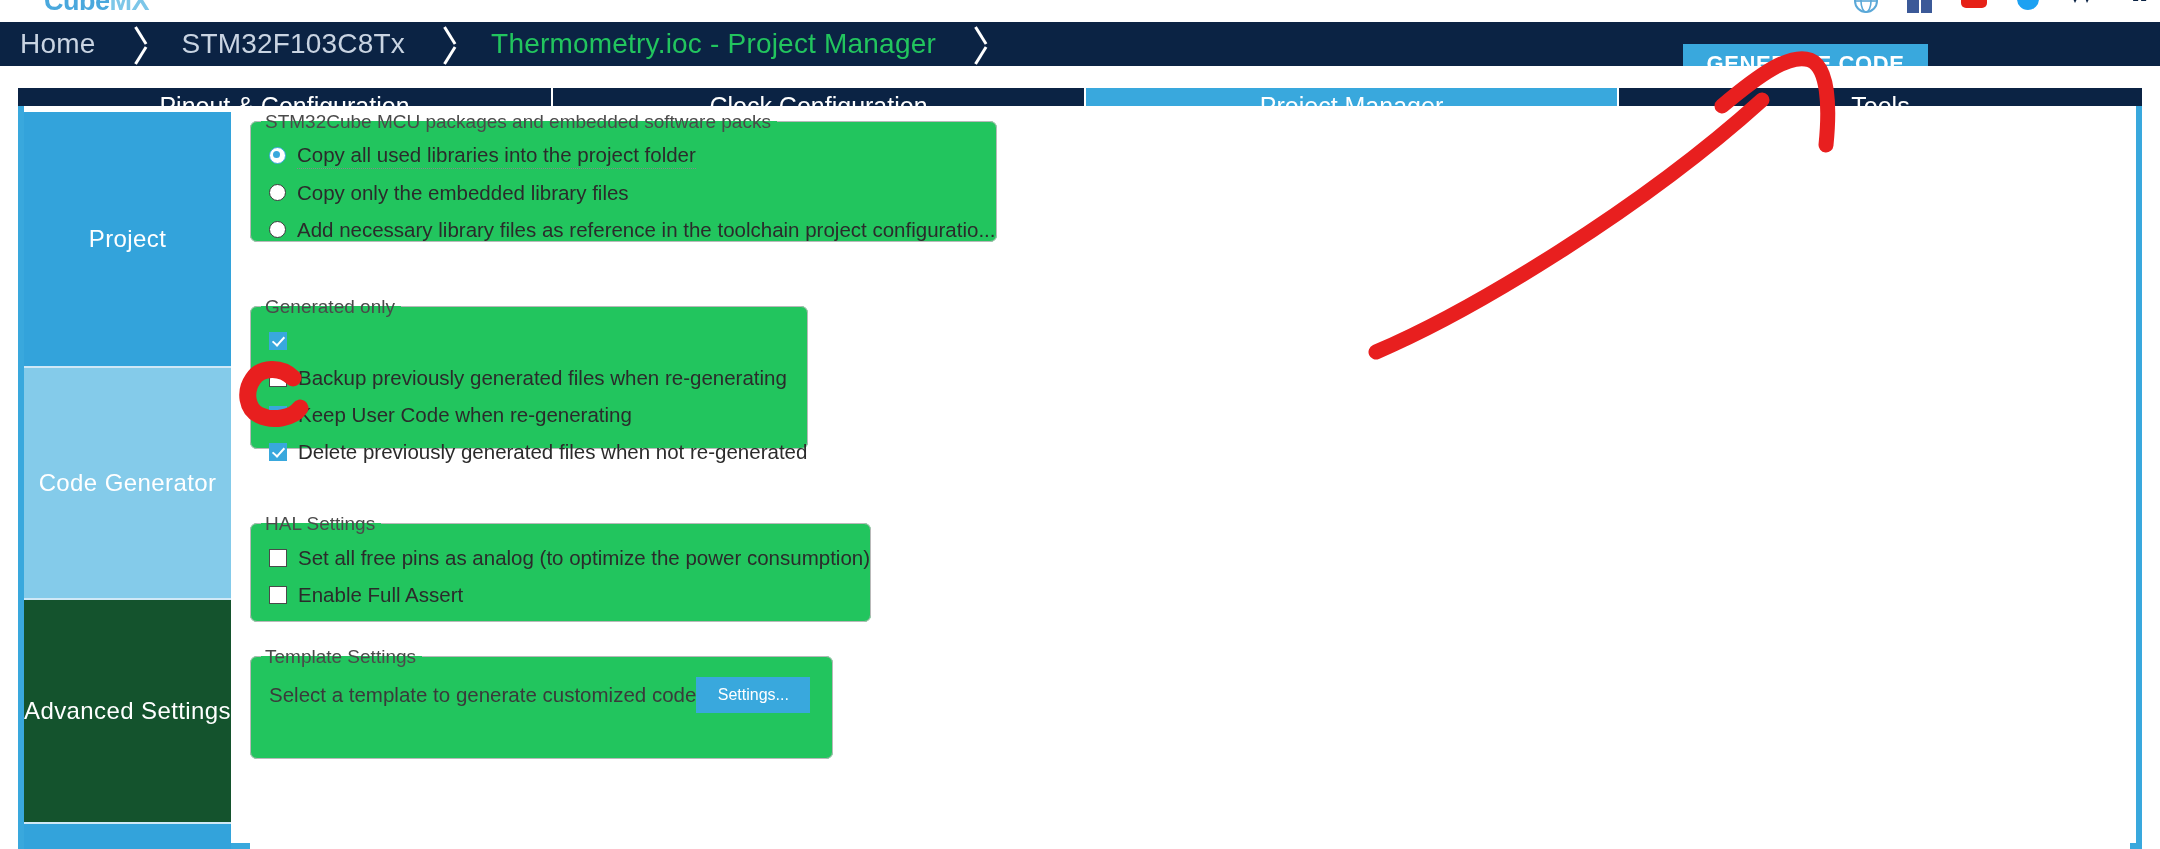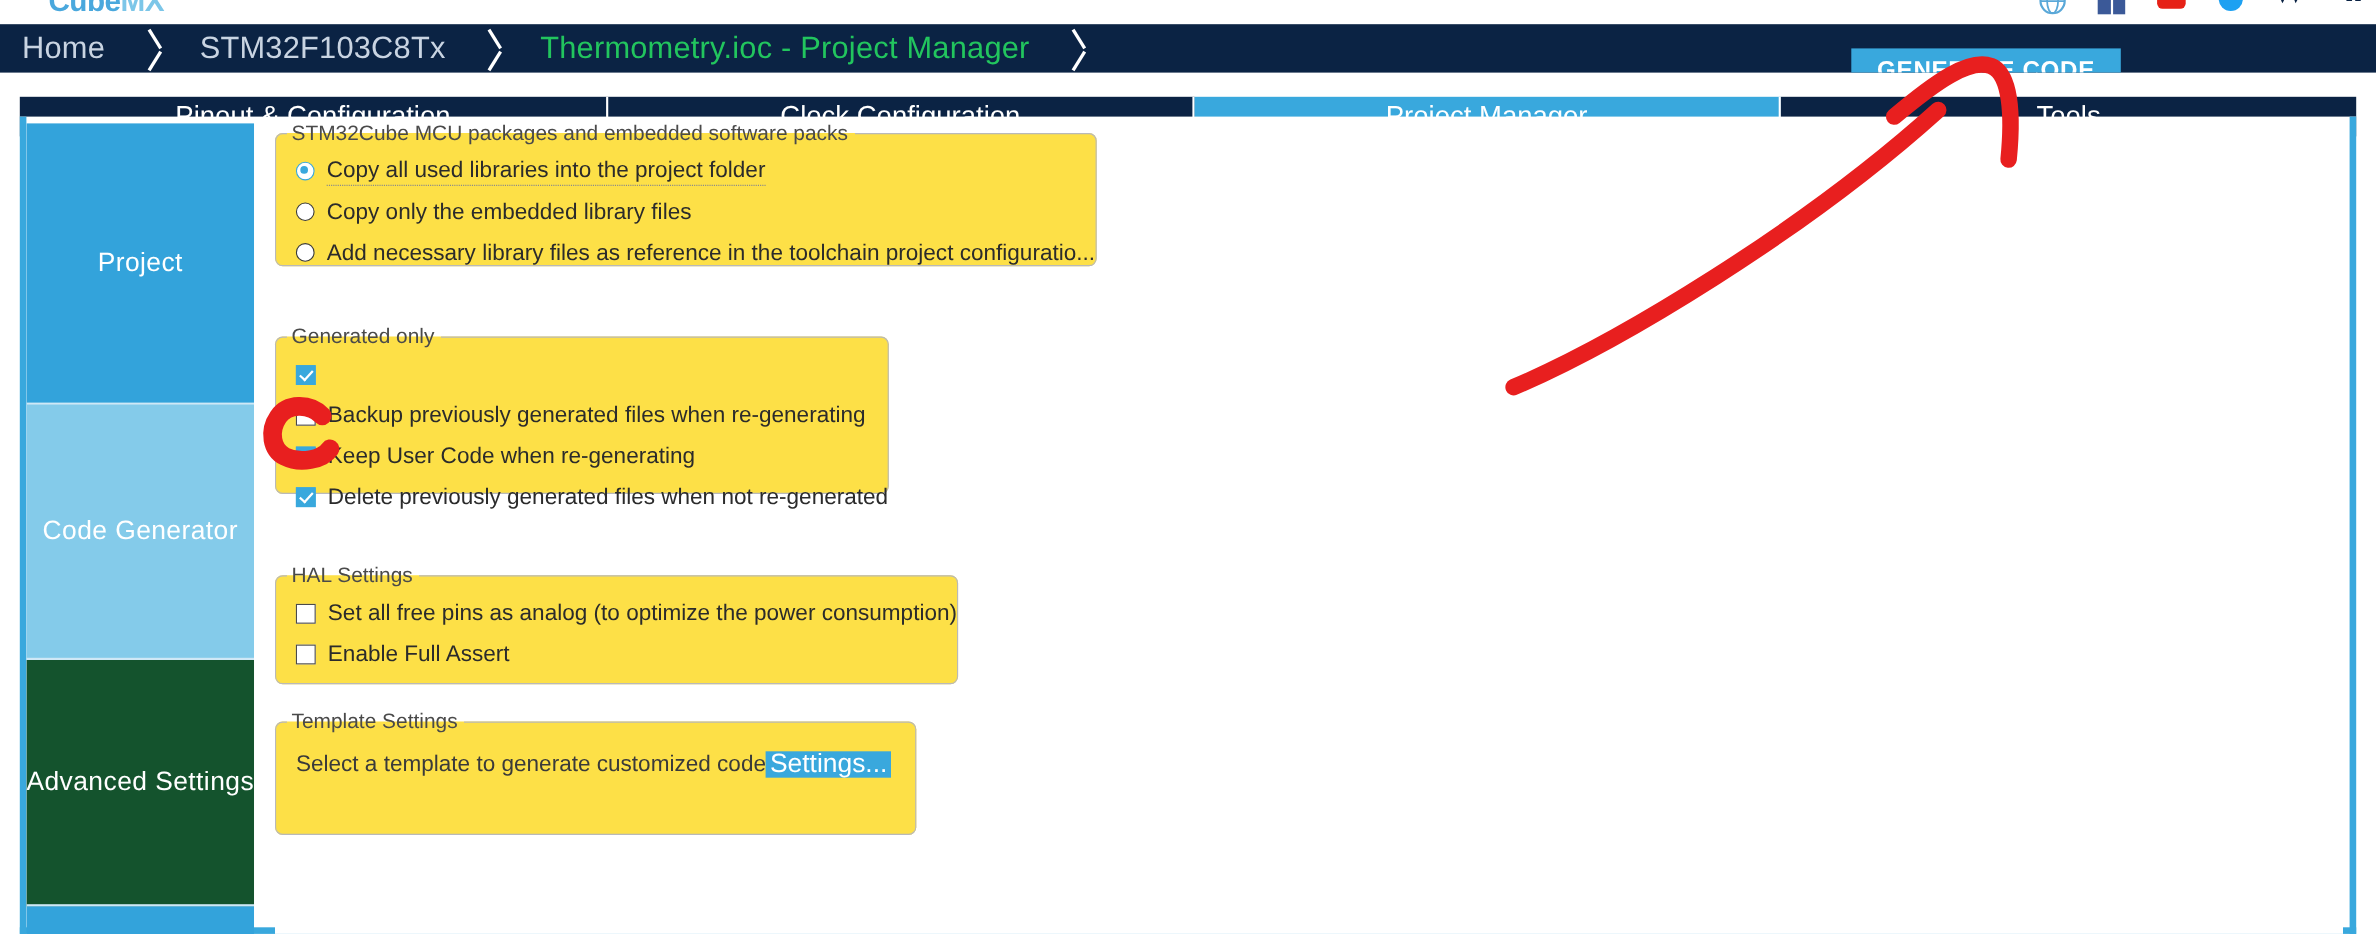"STM32Cube MCU packages and embedded" fieldset.group { background: #fde047 -> #22c55e }
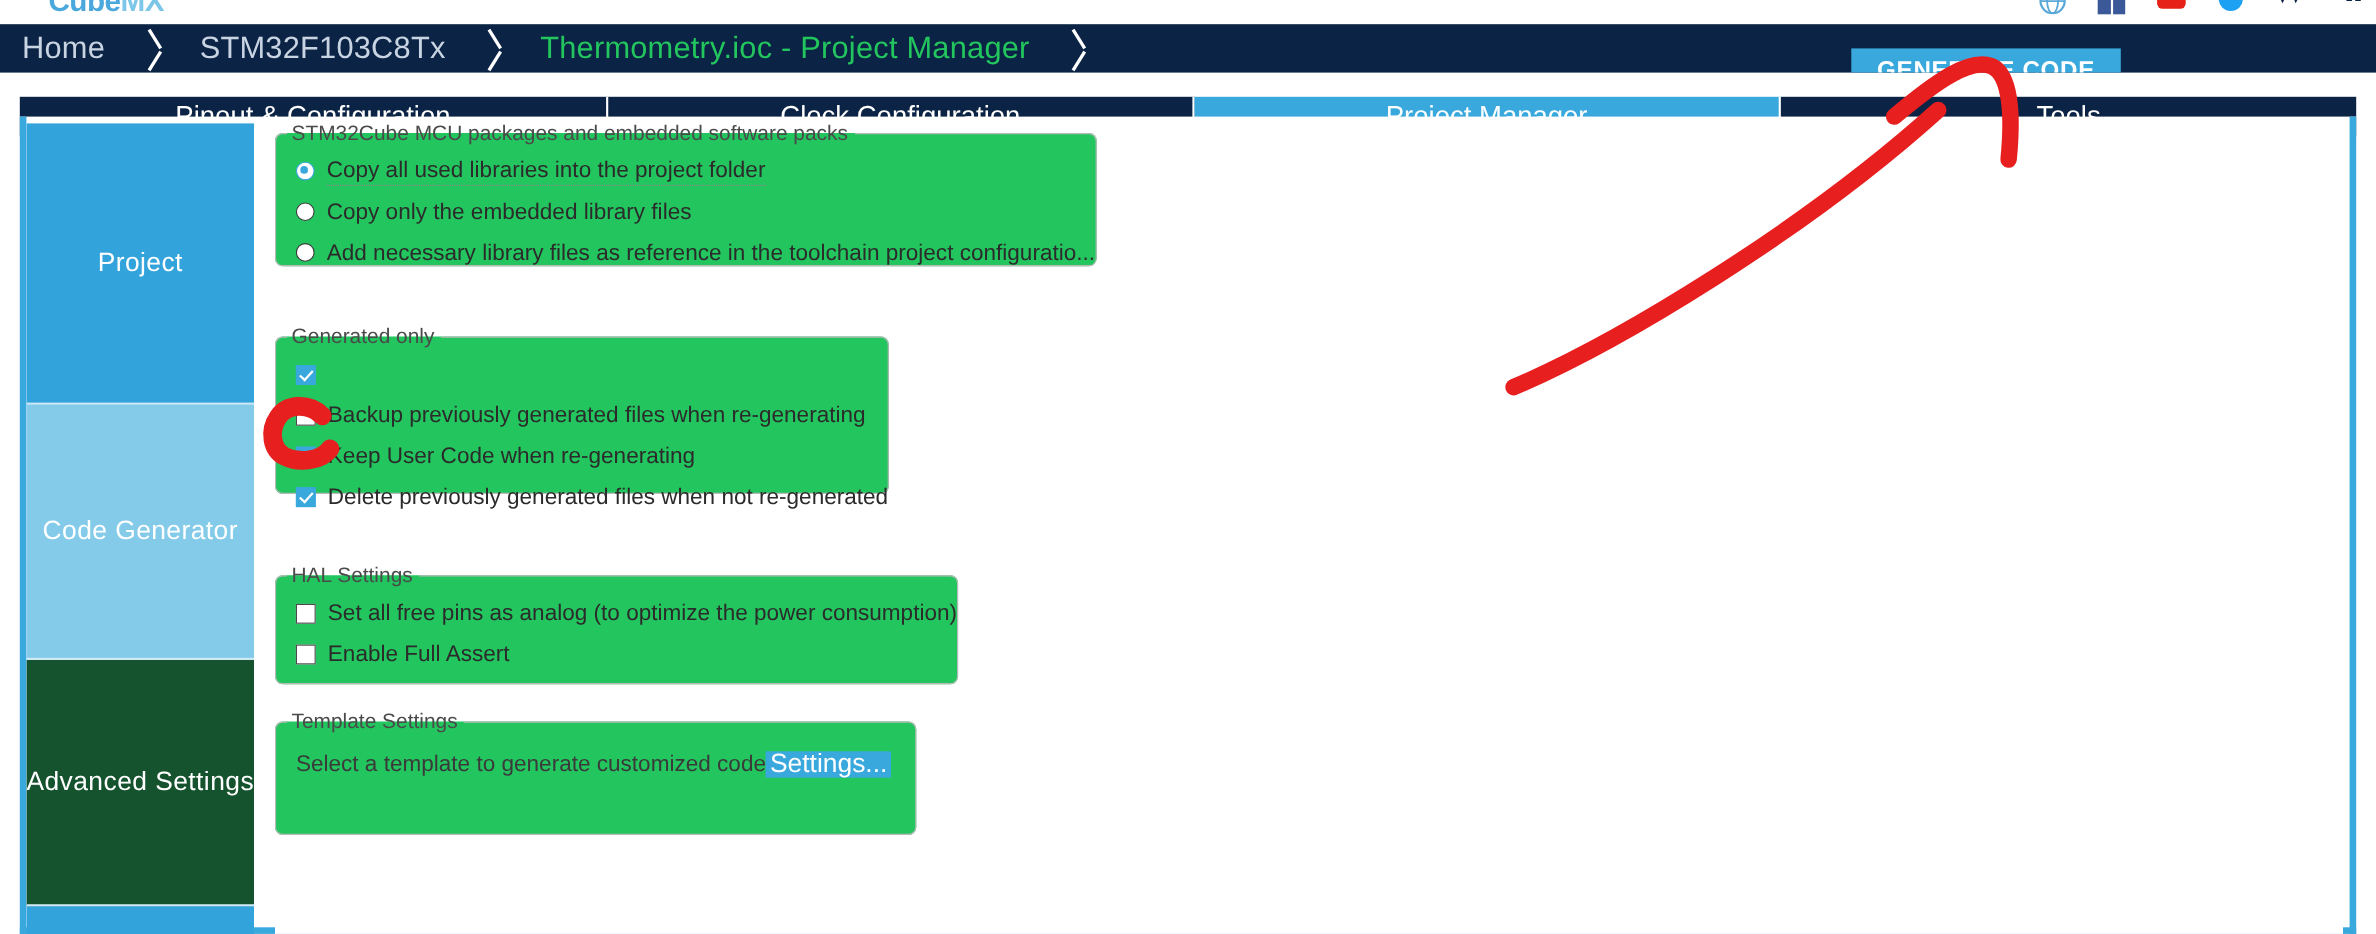"Settings..." .settings-btn { font-size: 24px -> 16px; height: 24px -> 36px }
